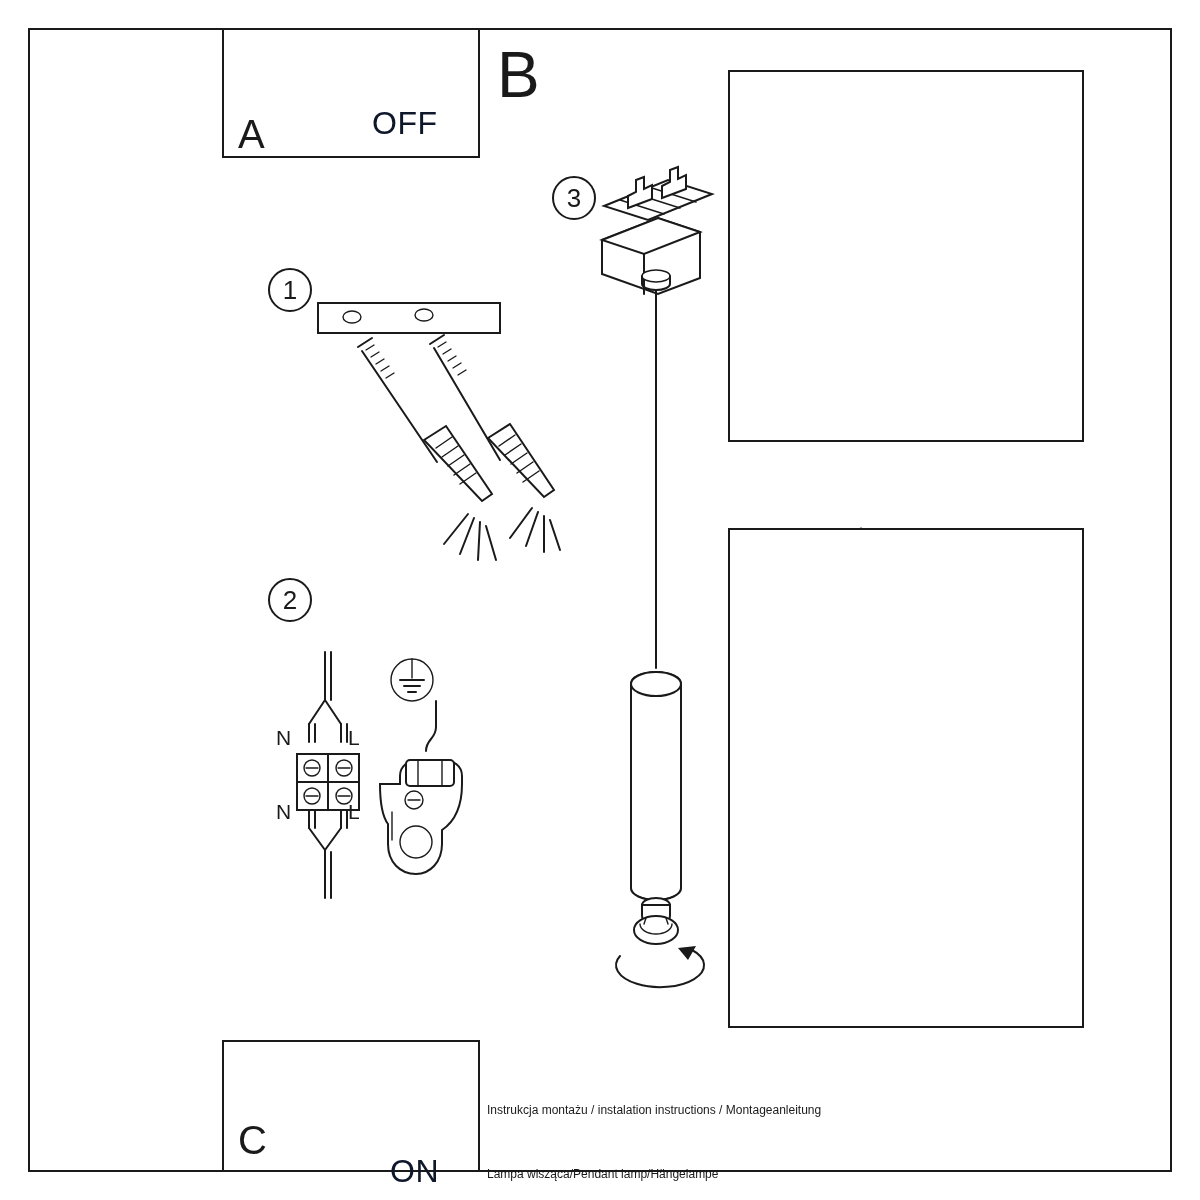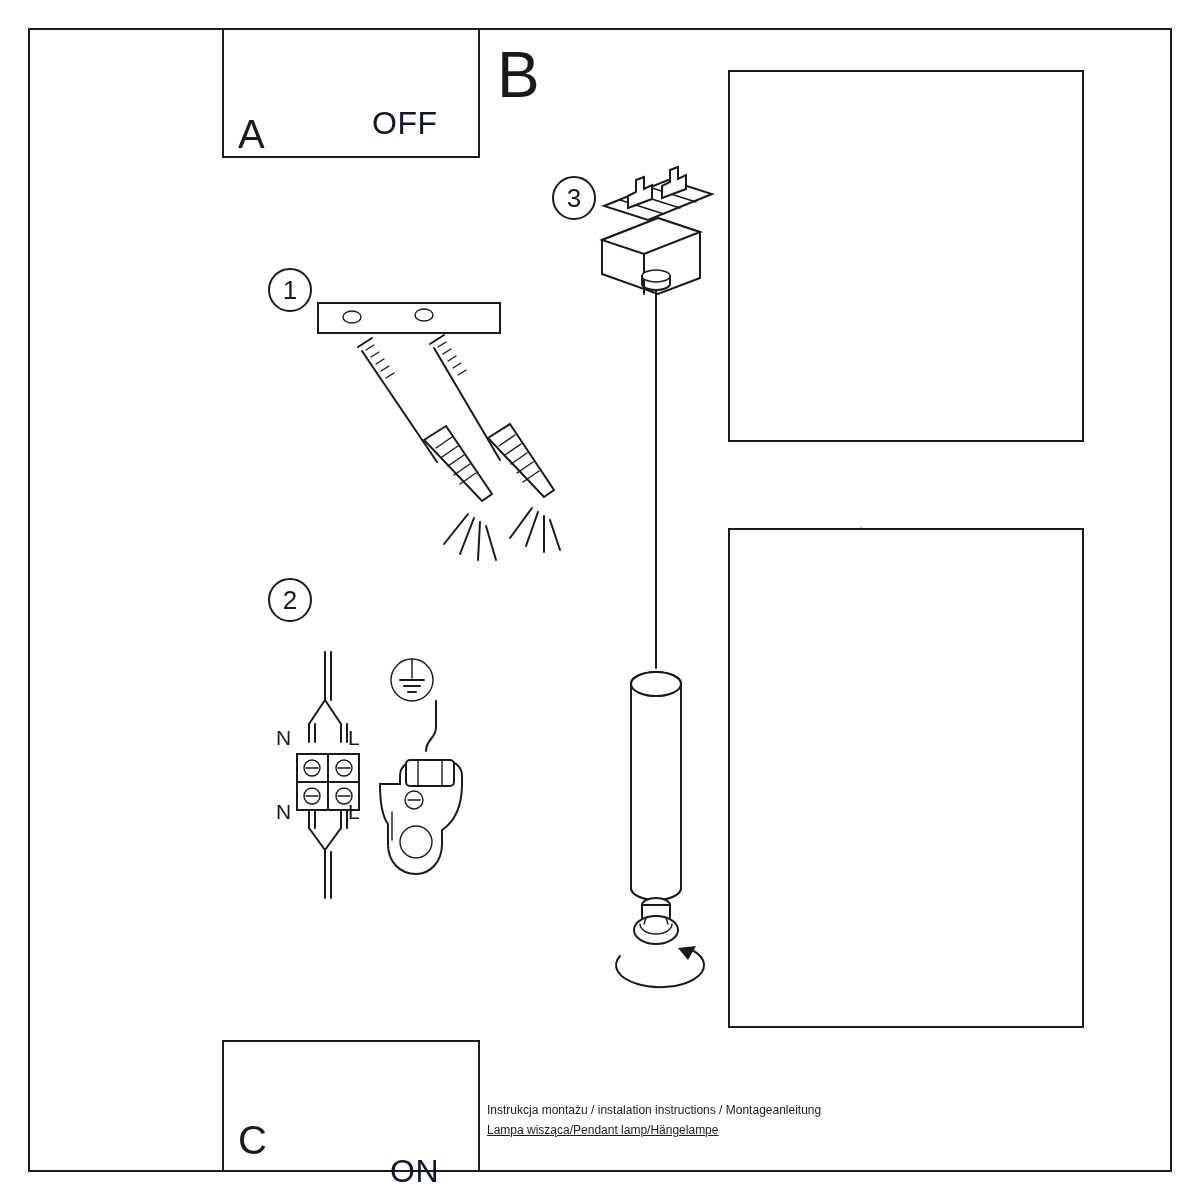"Lampa wisząca/Pendant lamp/Hängelampe" #caption-2 { text-decoration: underline -> none; top: 1120px -> 1164px }
